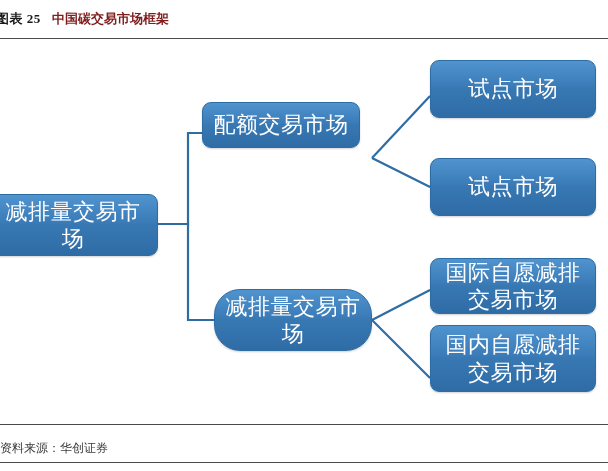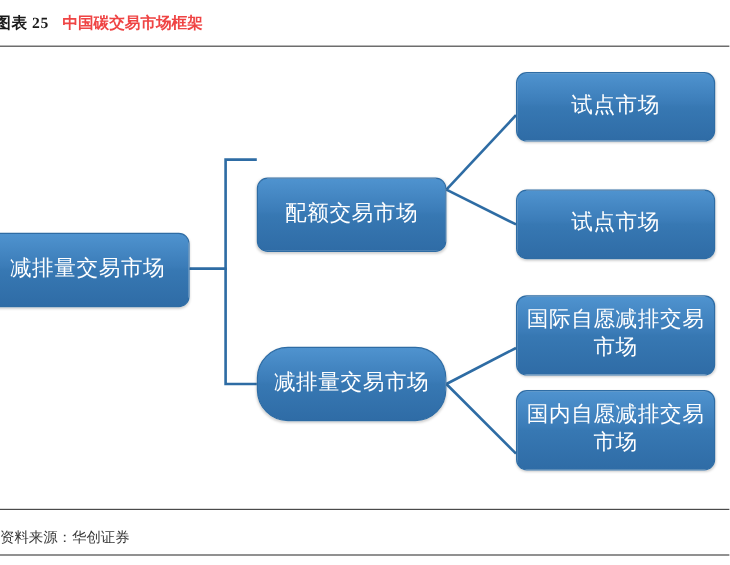"中国碳交易市场框架" #header .fig-title { color: #ef4444 -> #7f1d1d }
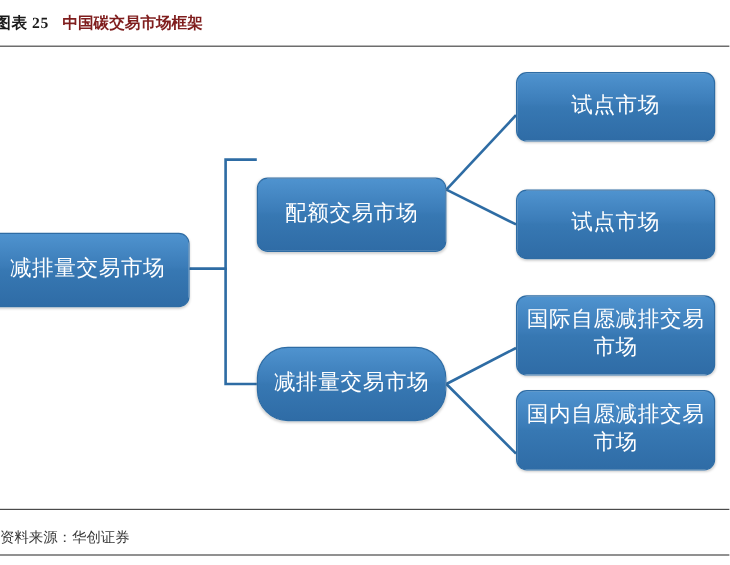"试点市场" .node { font-family: Liberation Mono, monospace -> Liberation Sans, sans-serif; font-size: 18px -> 22px }
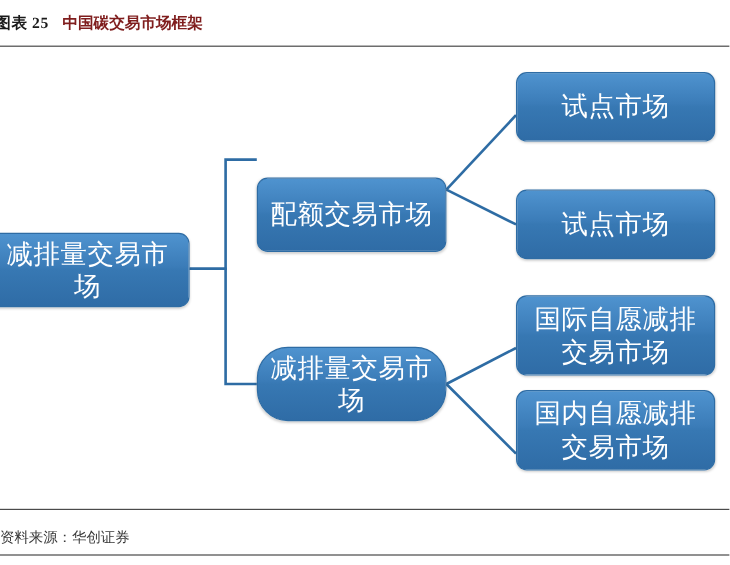"配额交易市场" div.node { height: 62px -> 46px; left: 214px -> 202px; margin-top: 46px -> none }
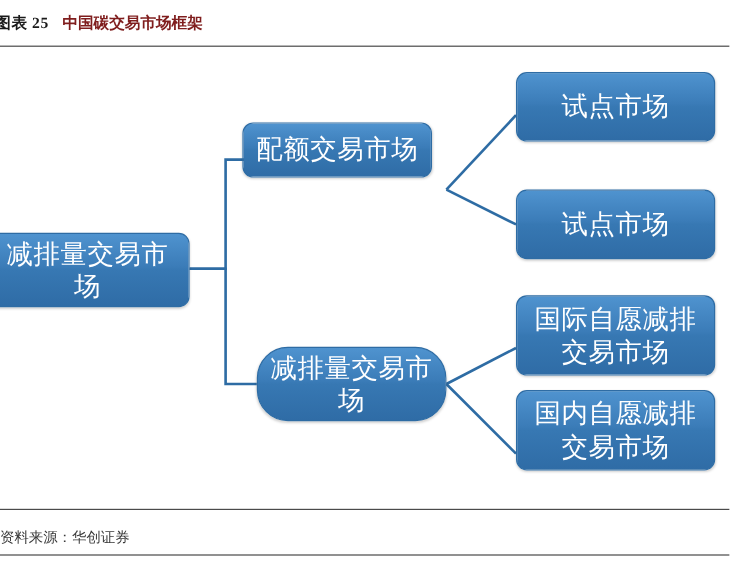"国际自愿减排交易市场" div.node { height: 67px -> 56px; top: 208px -> 220px }
